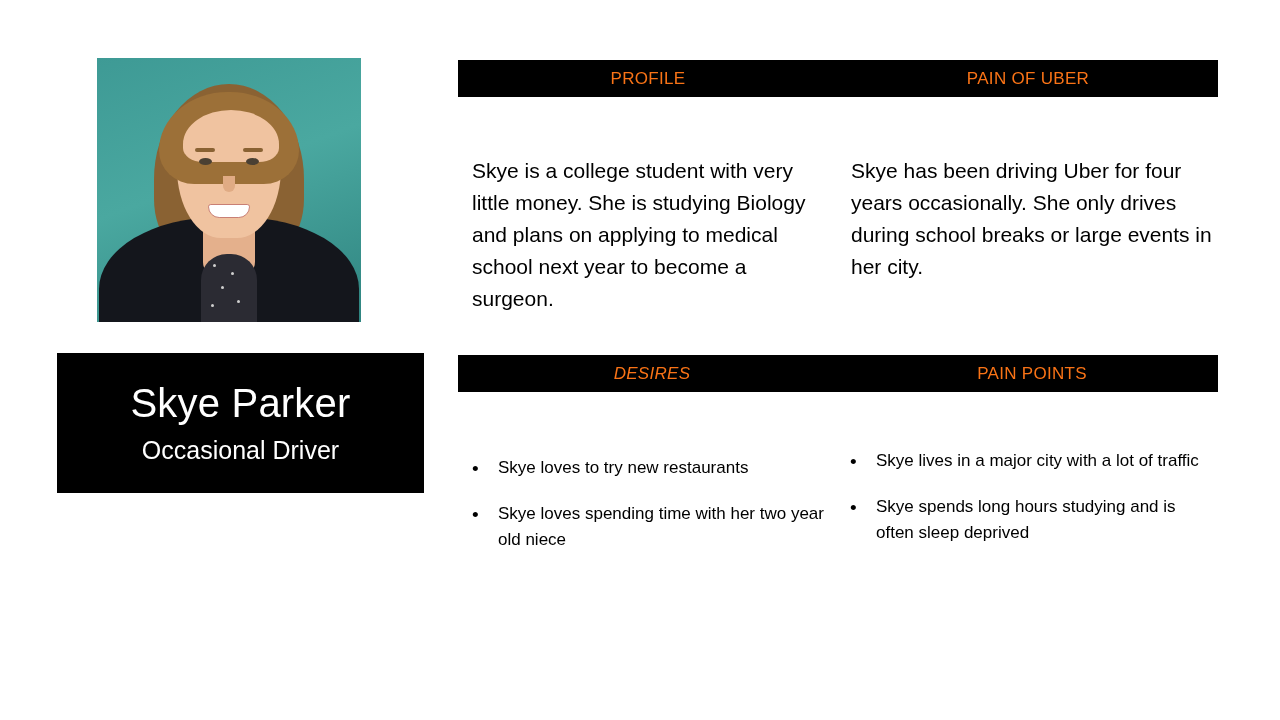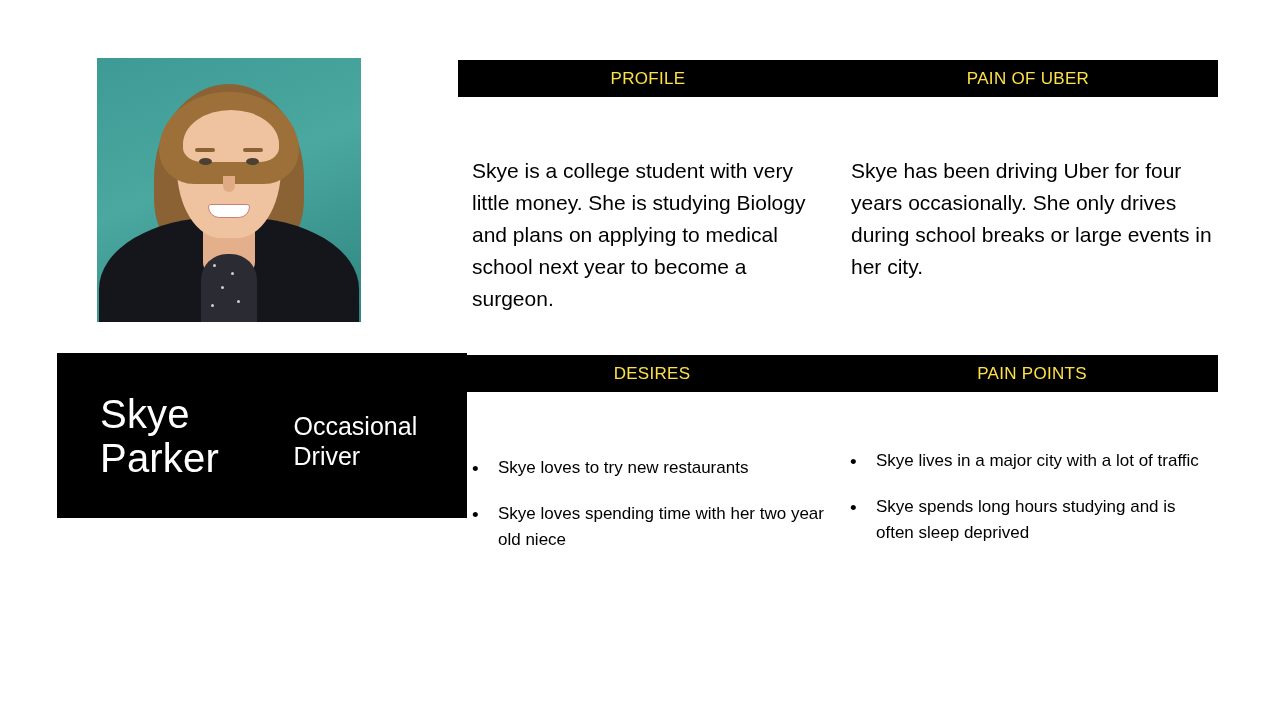"PROFILE" .bar { color: #fde047 -> #f97316 }
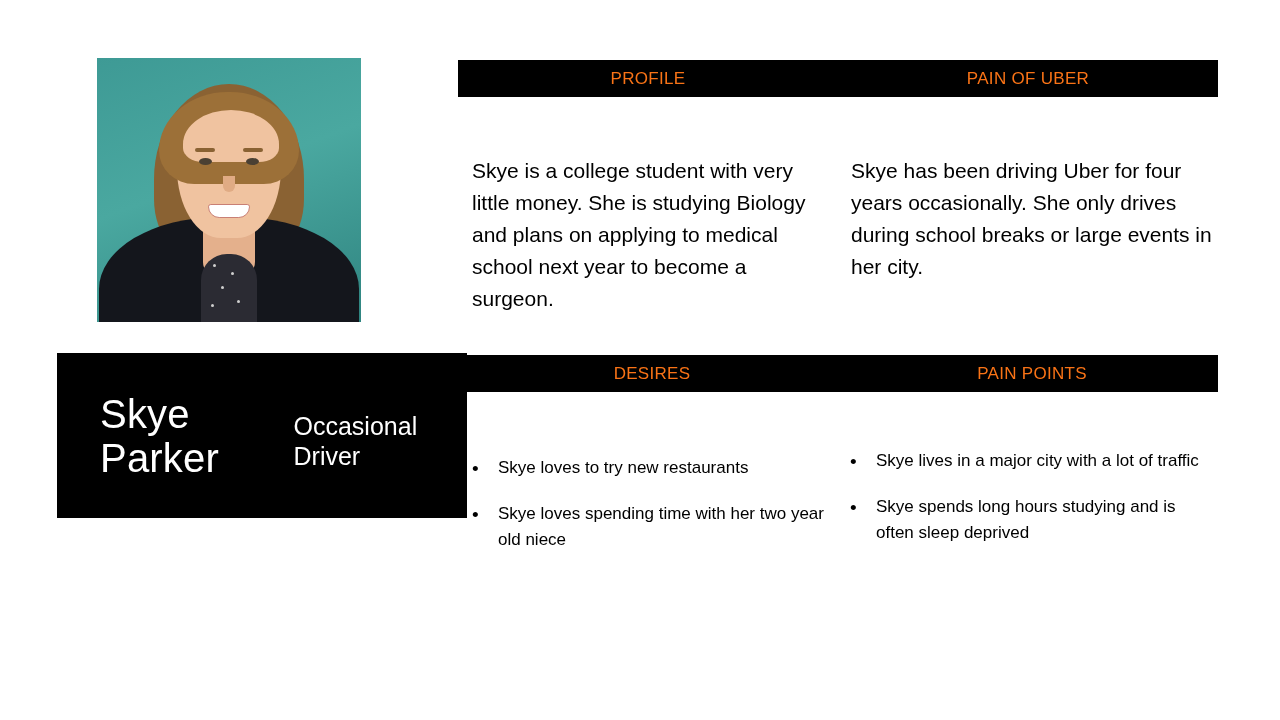"DESIRES" .bar.desires { font-style: none -> italic }
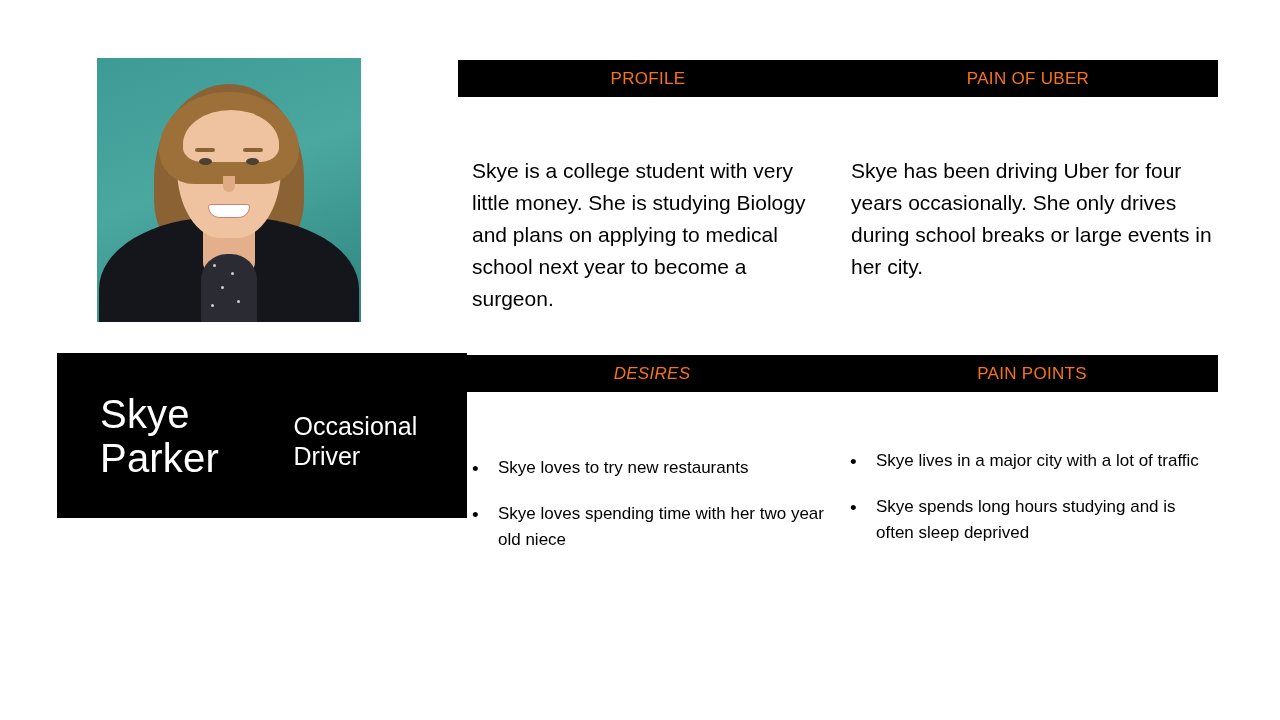"Skye Parker" .name-block { flex-direction: row -> column; height: 165px -> 140px; padding-left: 43px -> none }
